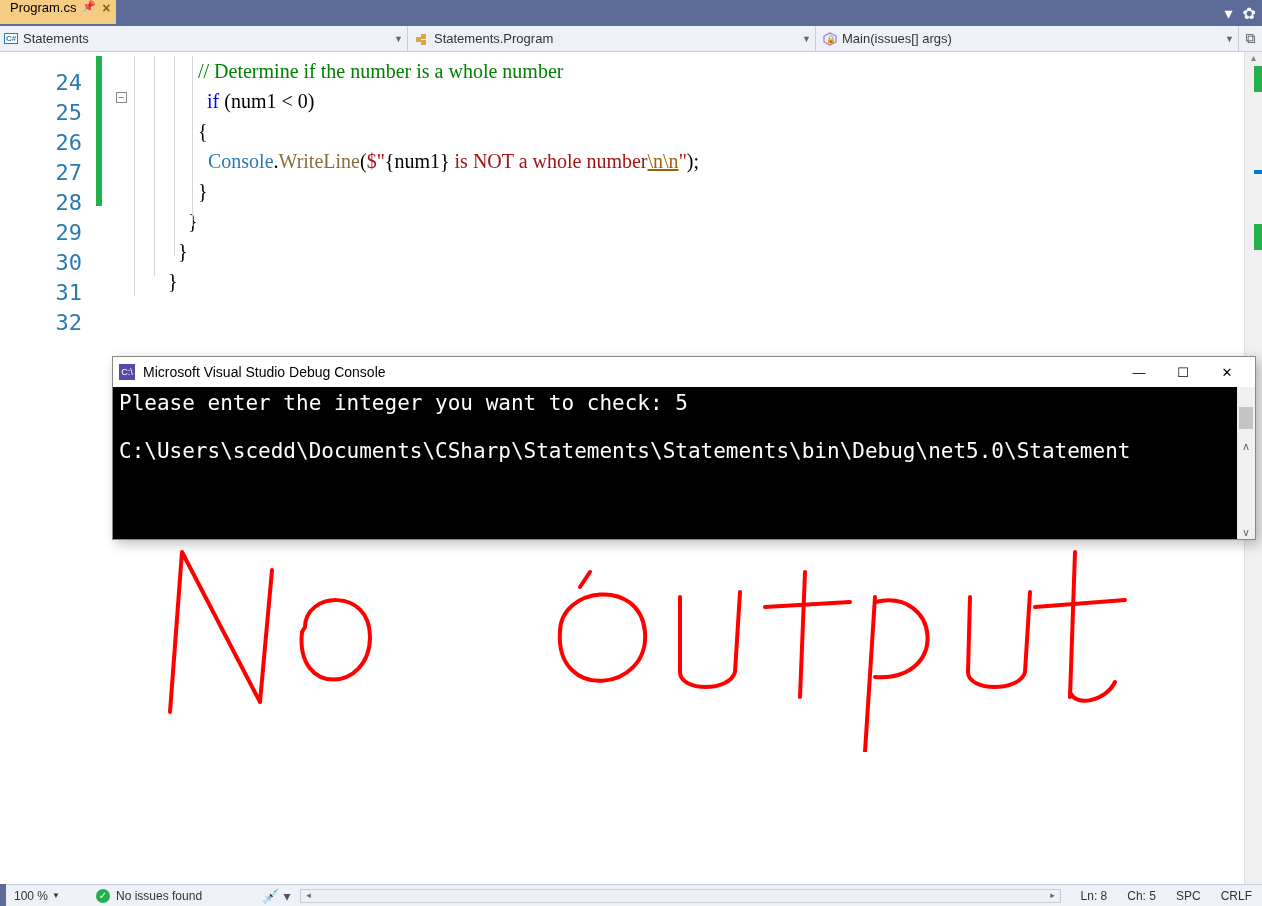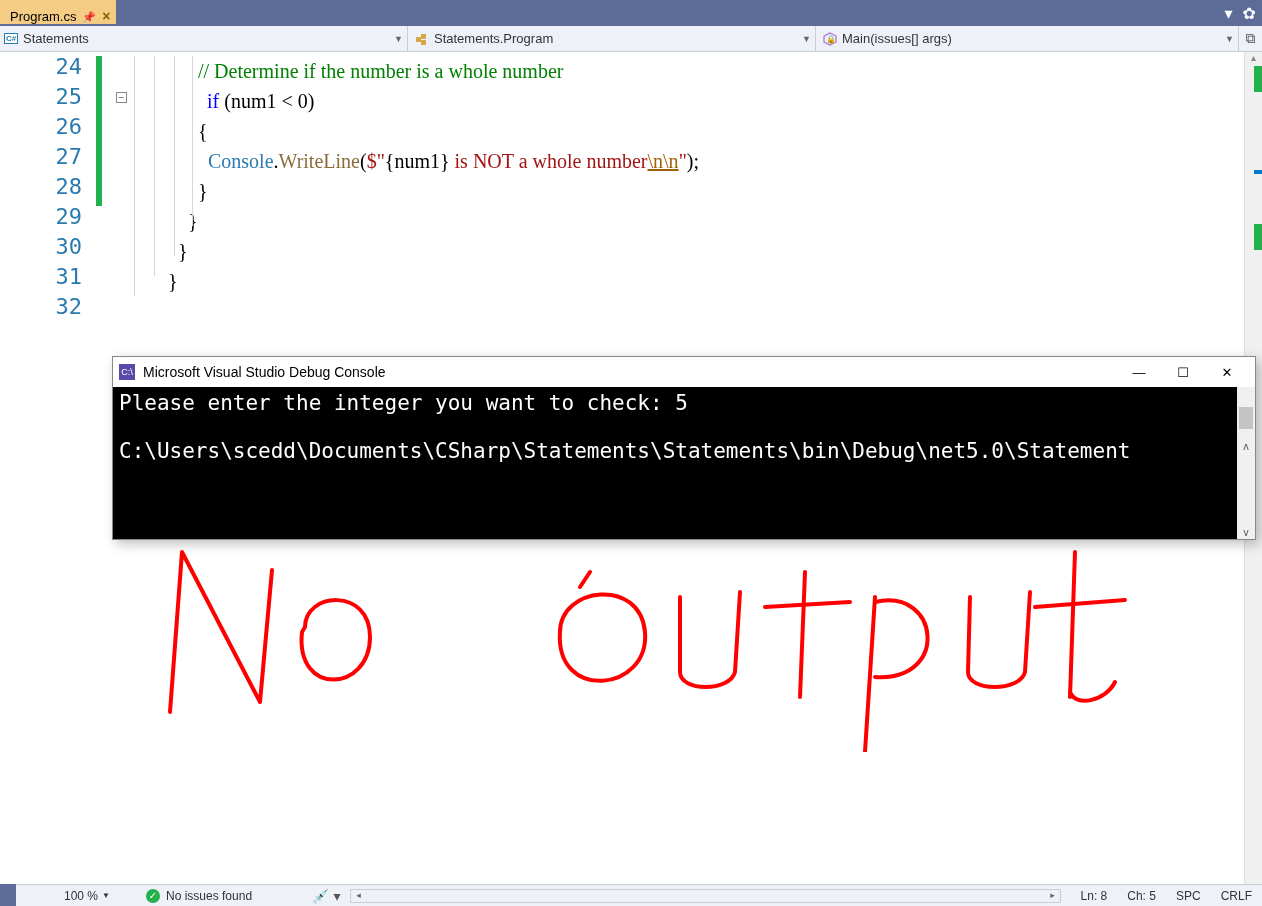"Program.cs" .tab { align-items: flex-end -> flex-start }
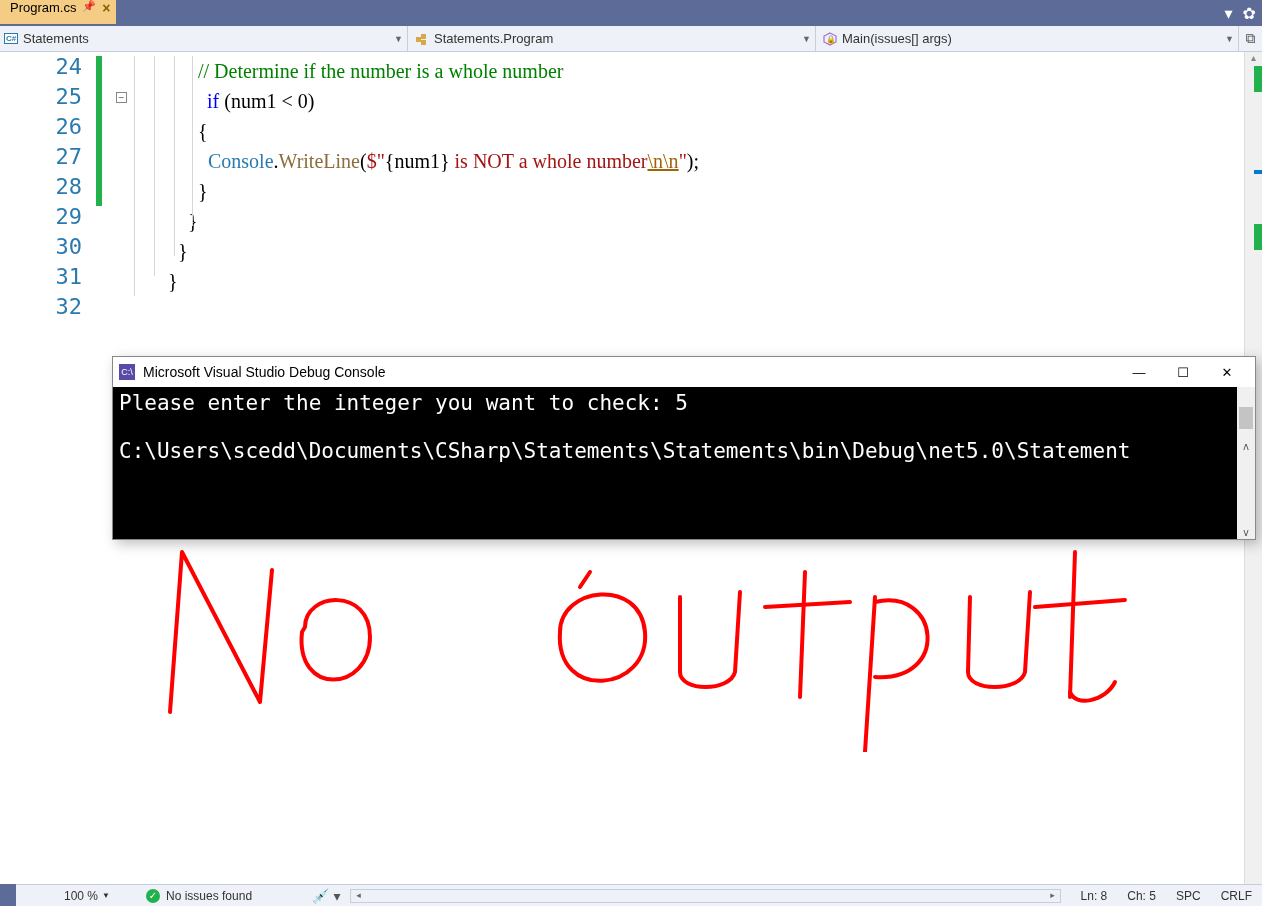"24" .gutter { padding-top: 0 -> 16px }
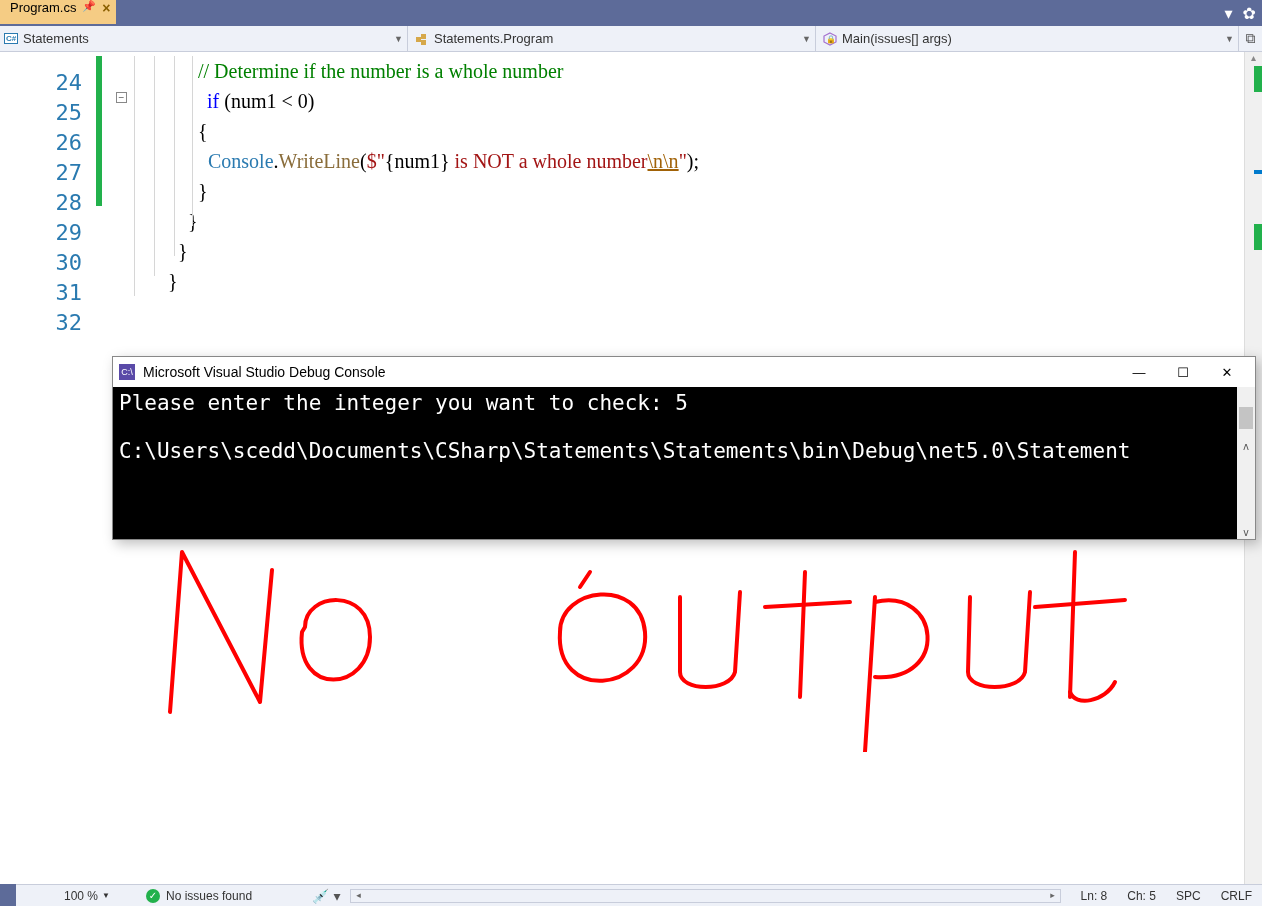"100 %" .statusbar { left: 16px -> 6px; padding-left: 40px -> none }
